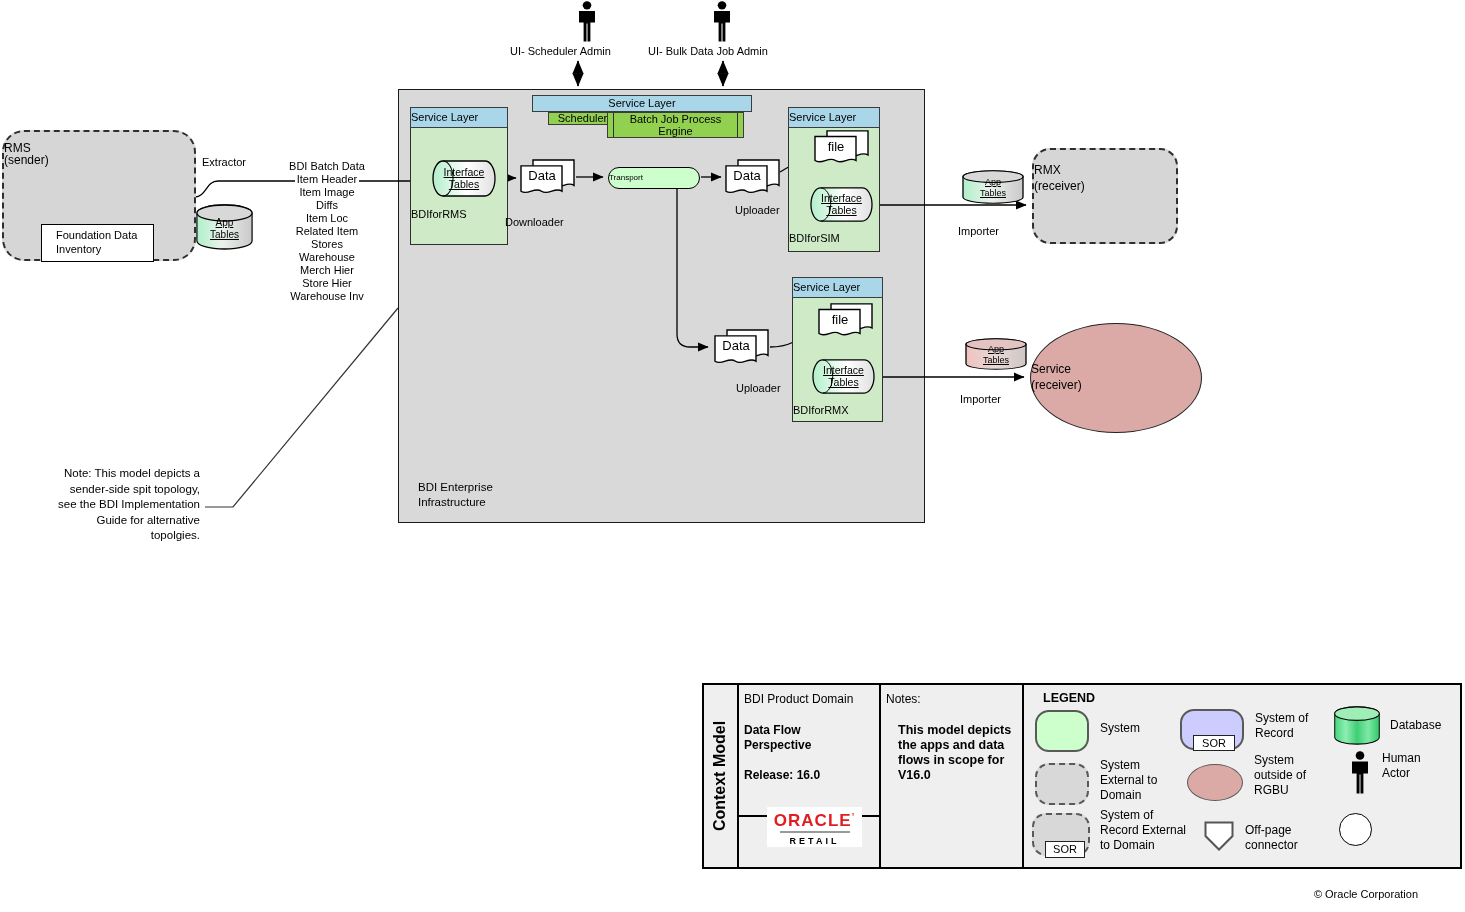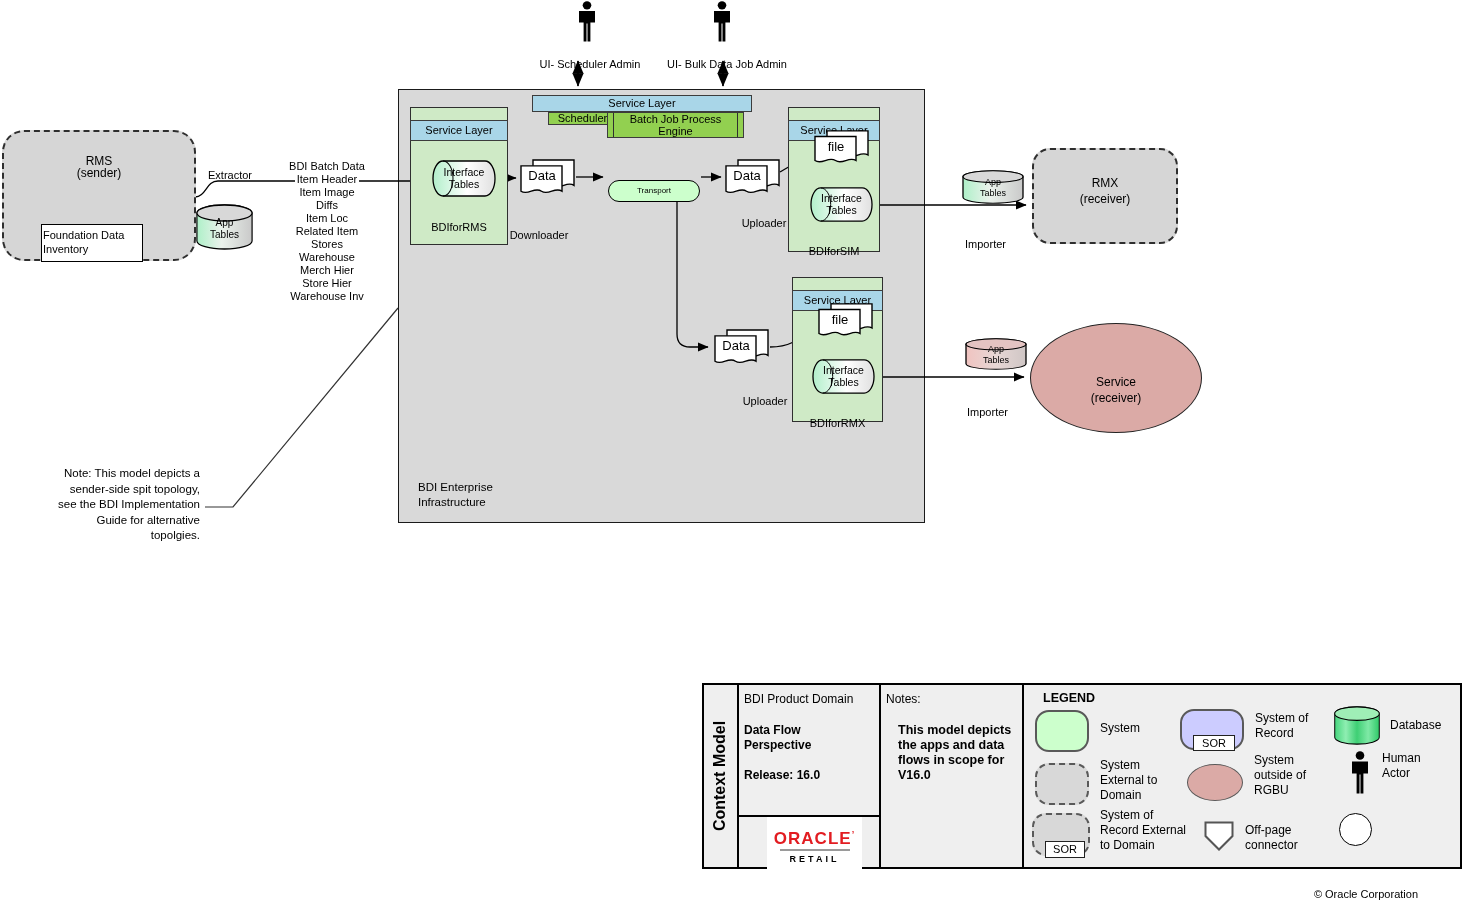"UI- Scheduler Admin" .ctr { margin-top: 13px -> none; text-align: center -> left }
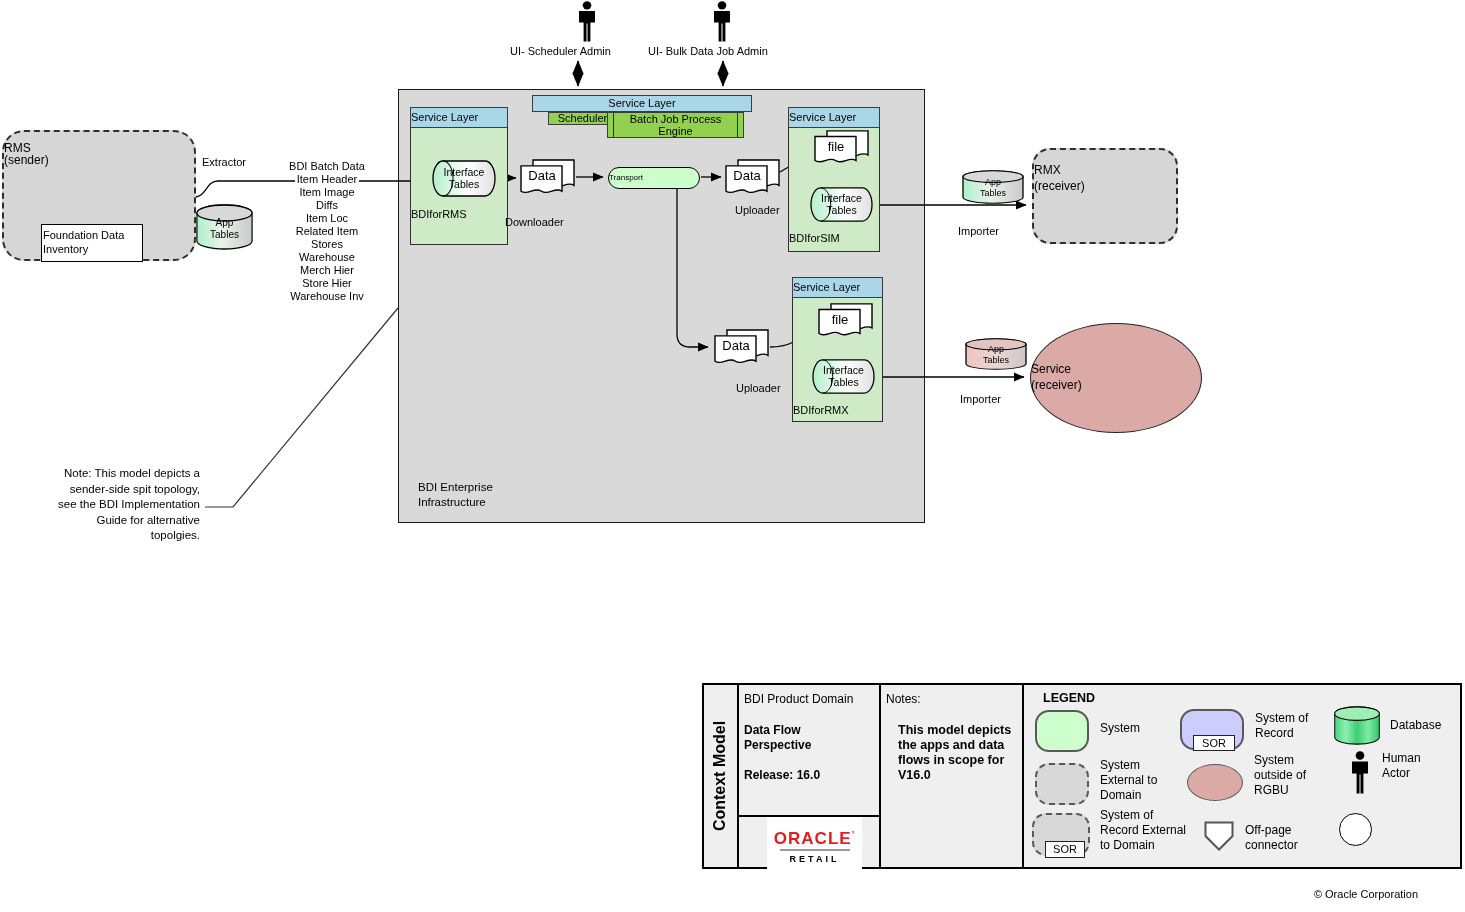"Interface" .cyl .cyl-label { text-decoration: none -> underline }
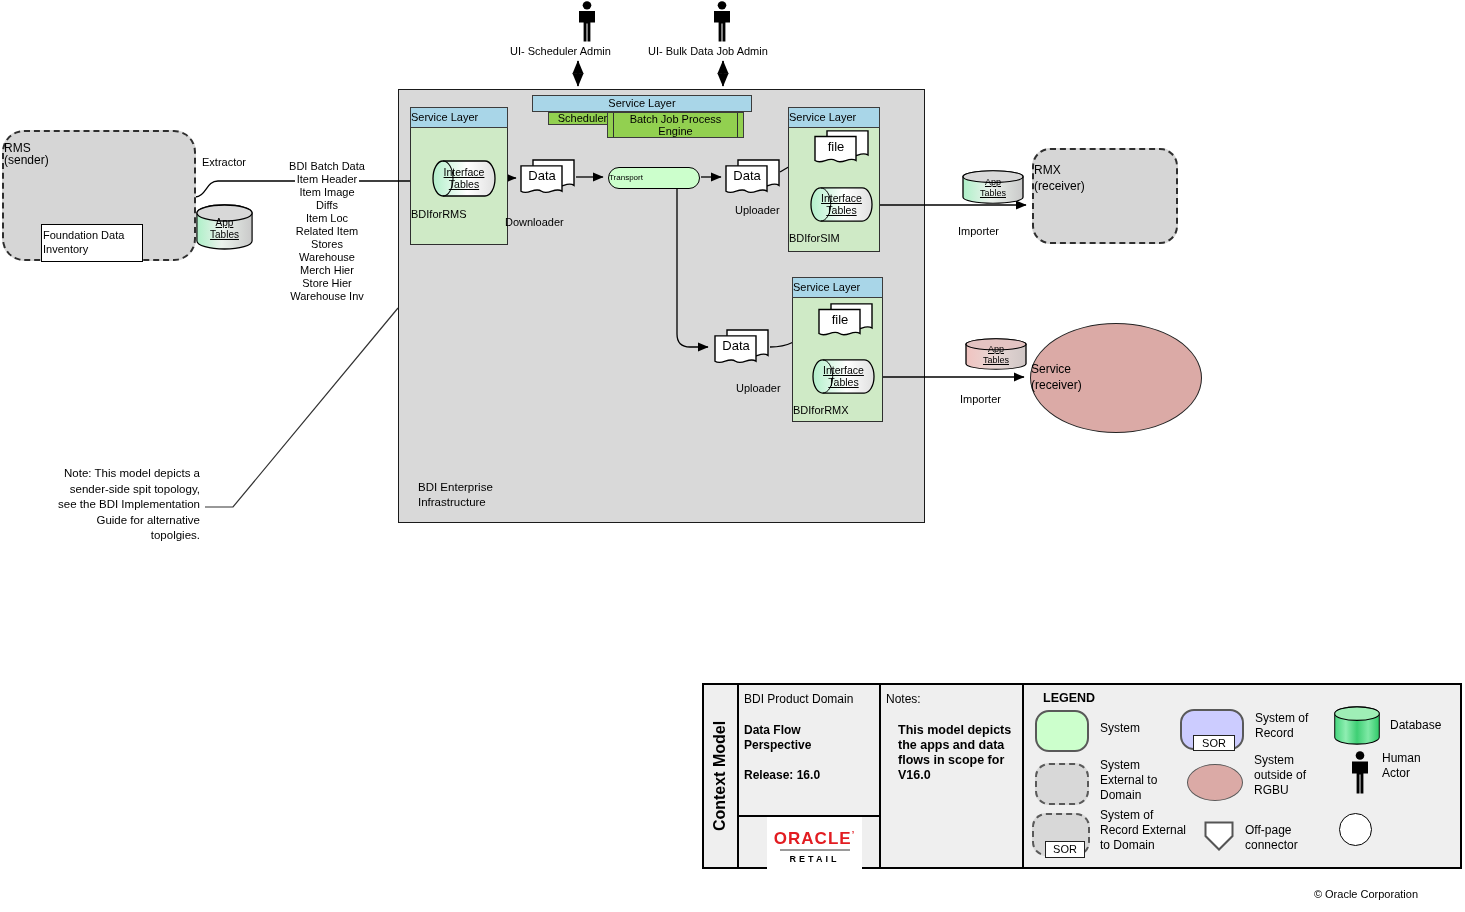"Foundation Data" div.abs { padding: 3px 1px -> 3px 14px; width: 102px -> 113px }
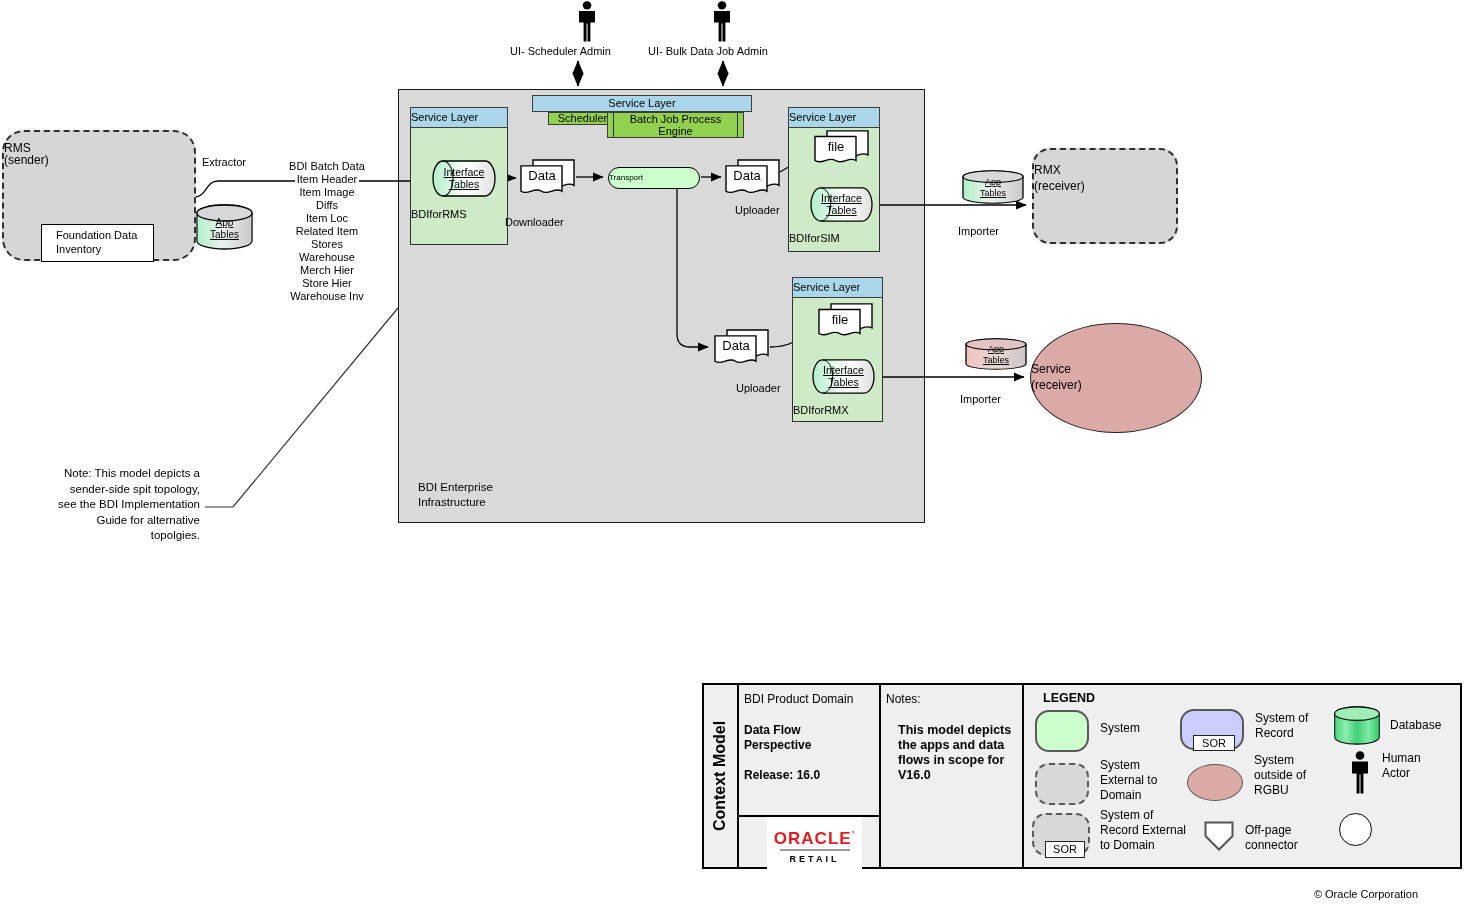"ORACLE’" div.abs { height: 56px -> 40px; top: 132px -> 122px }
